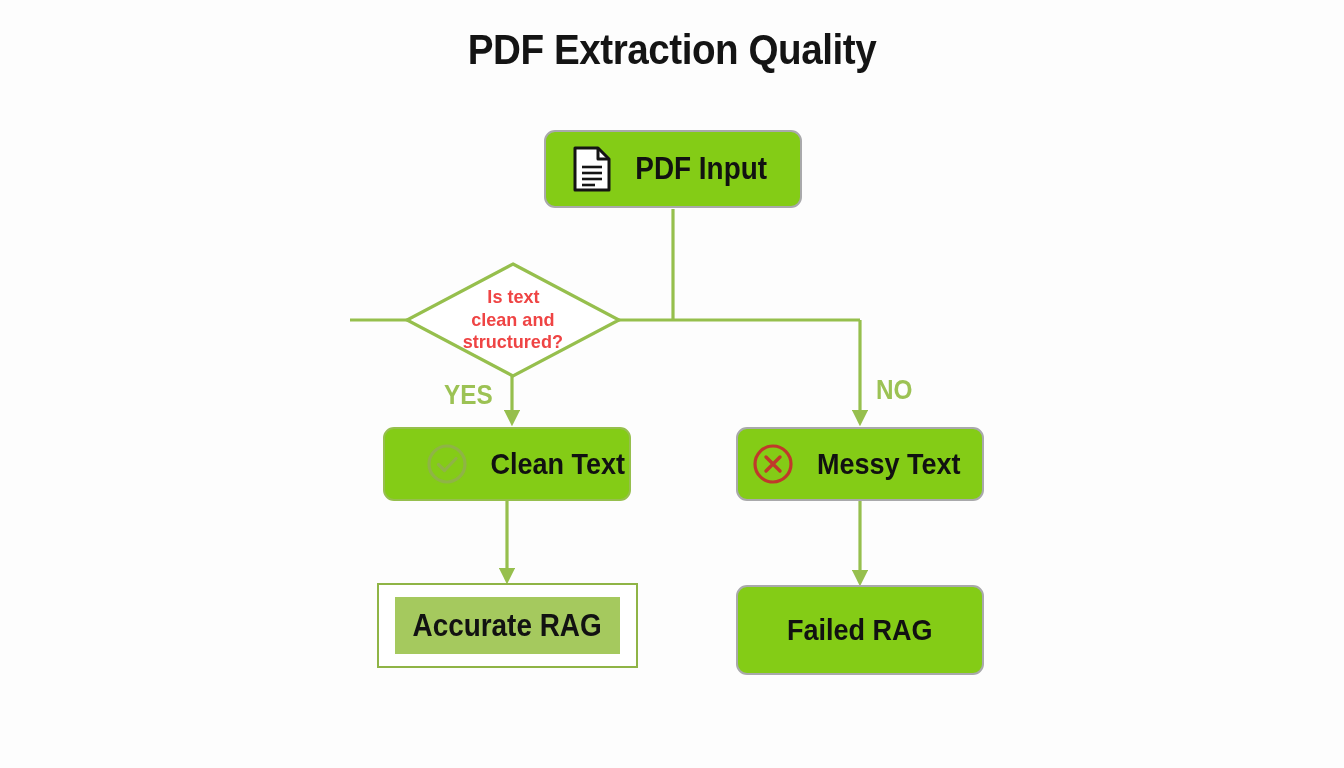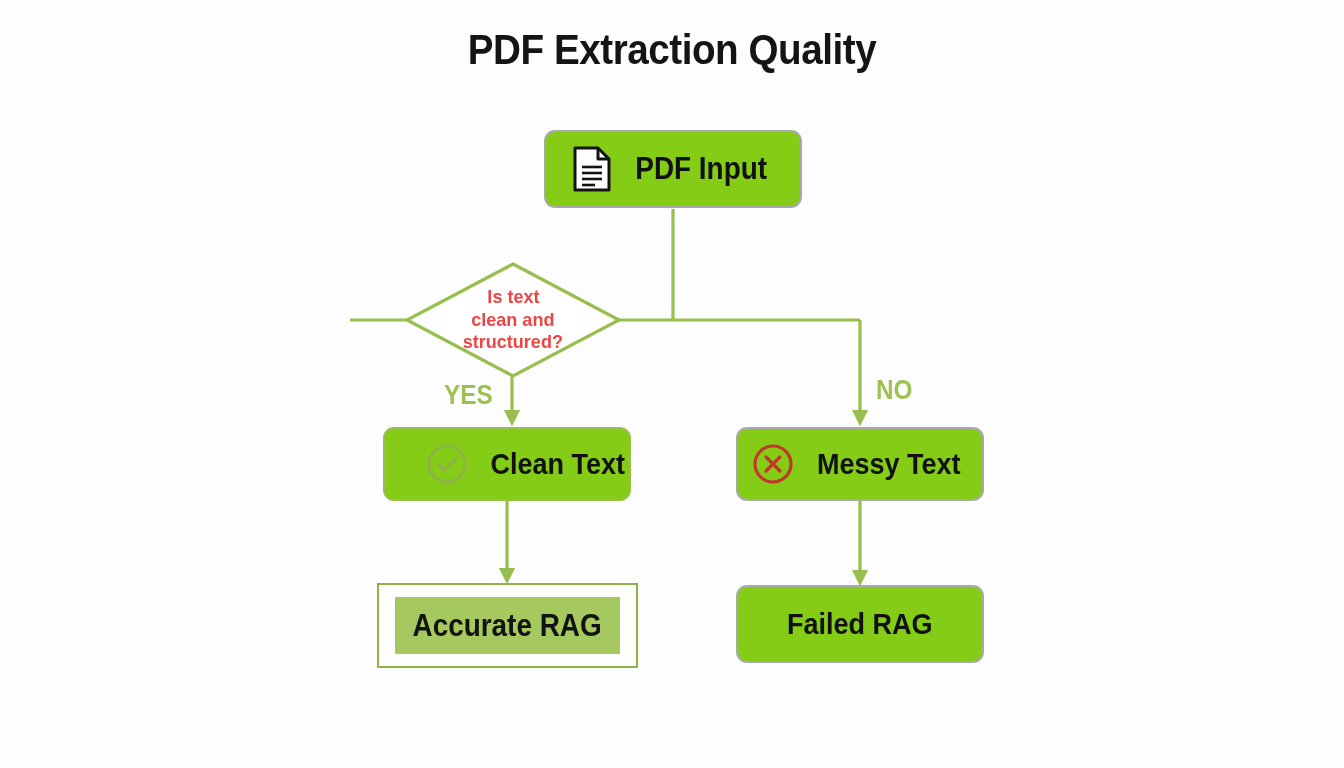"Failed RAG" .node-failed { height: 78px -> 90px }
